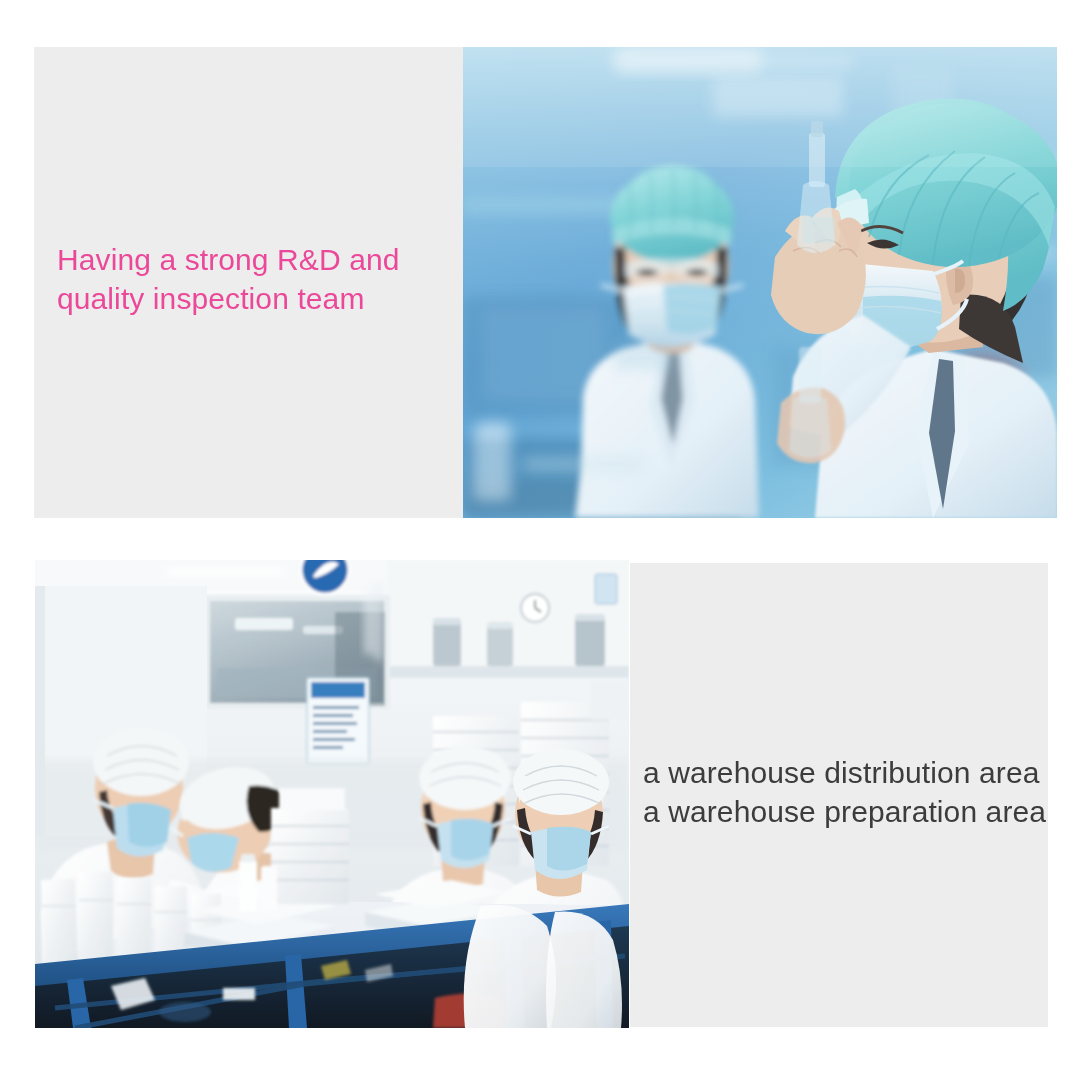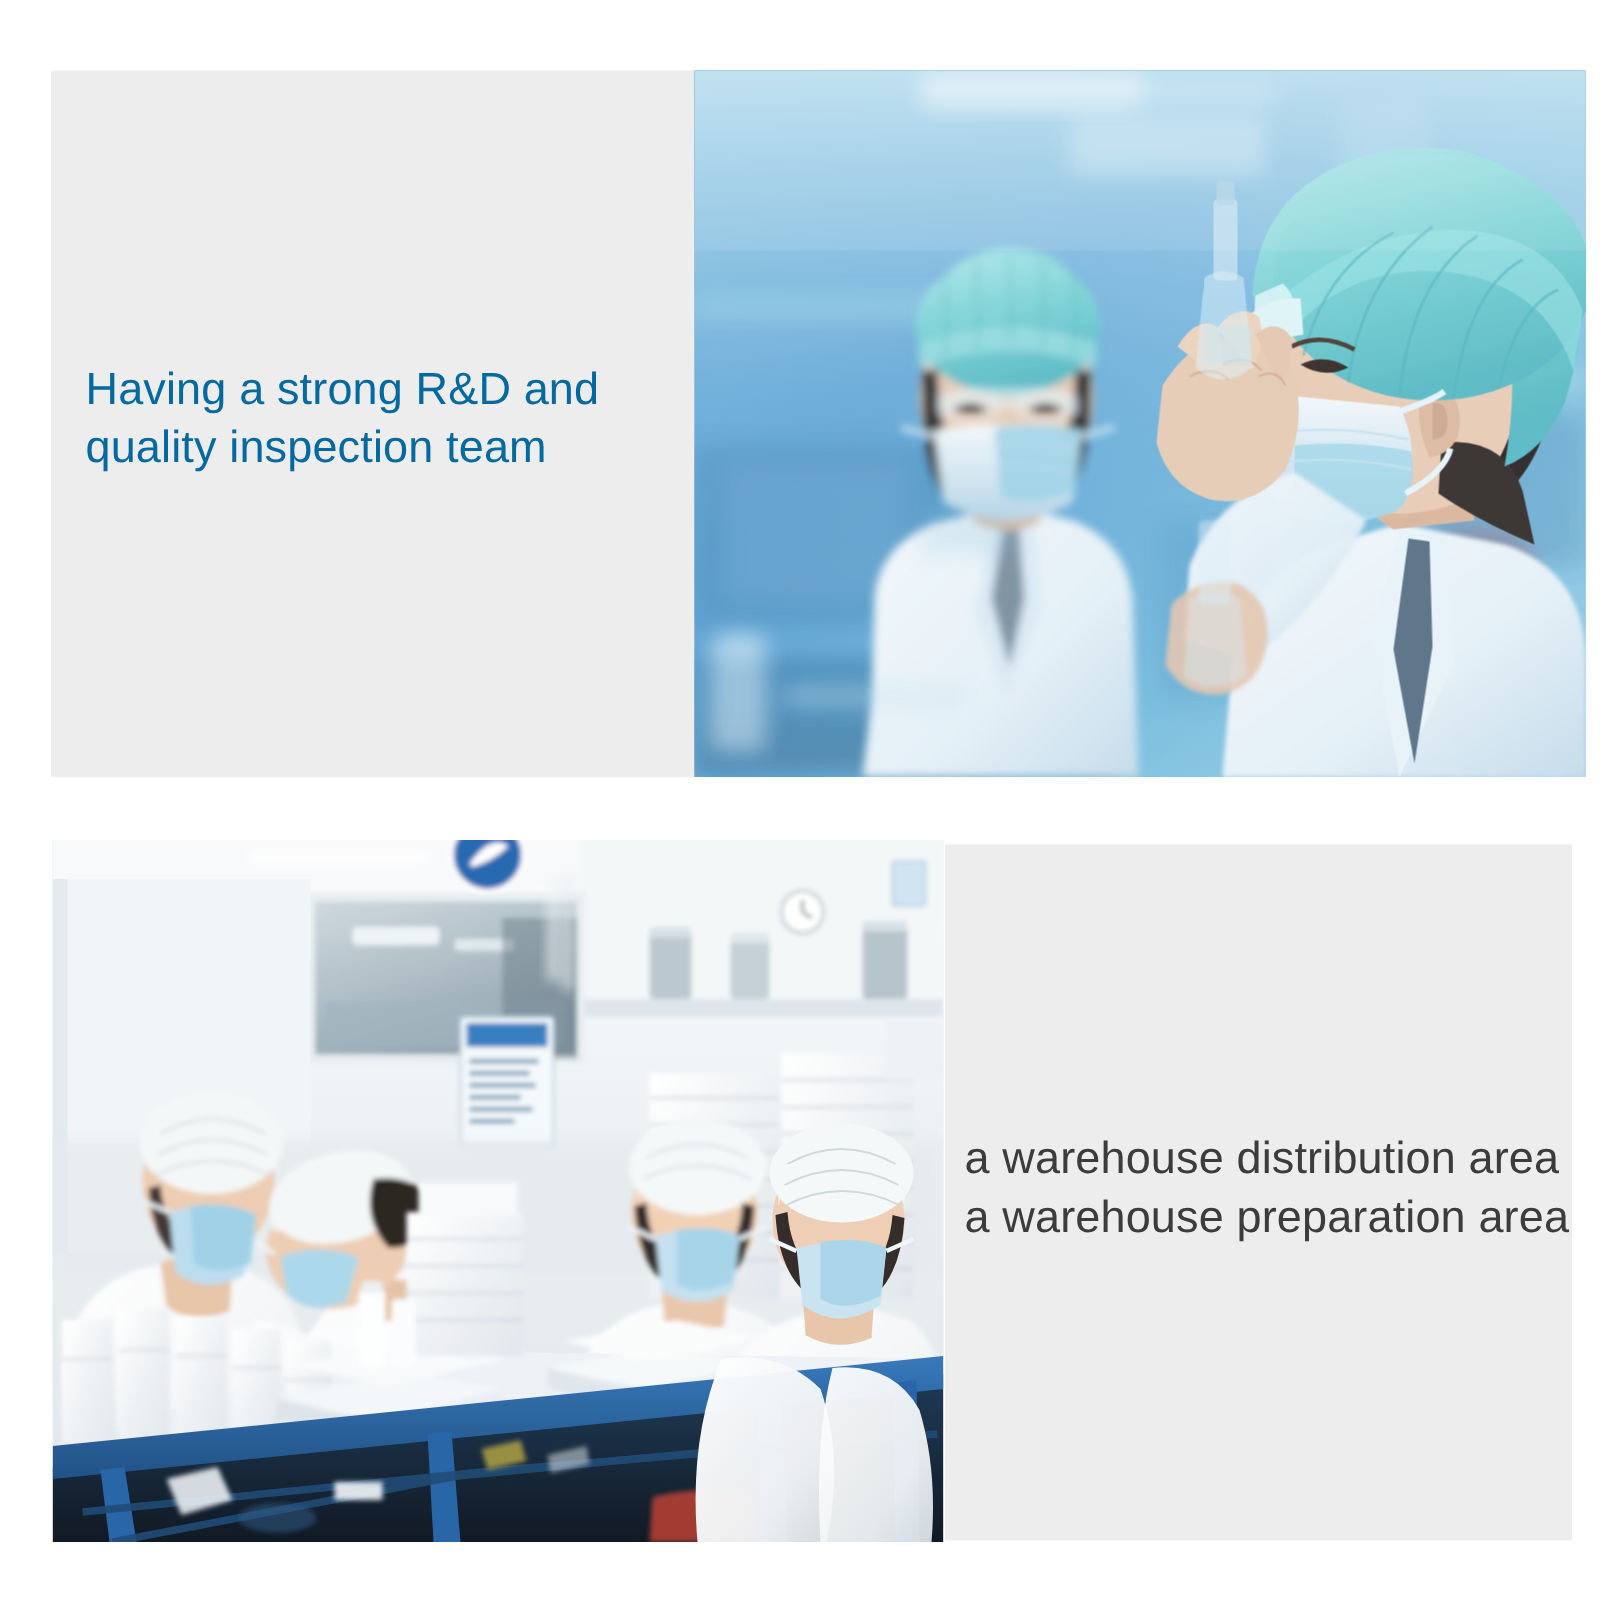"Having a strong R&D and" #top-caption-text { color: #0369a1 -> #ec4899 }
